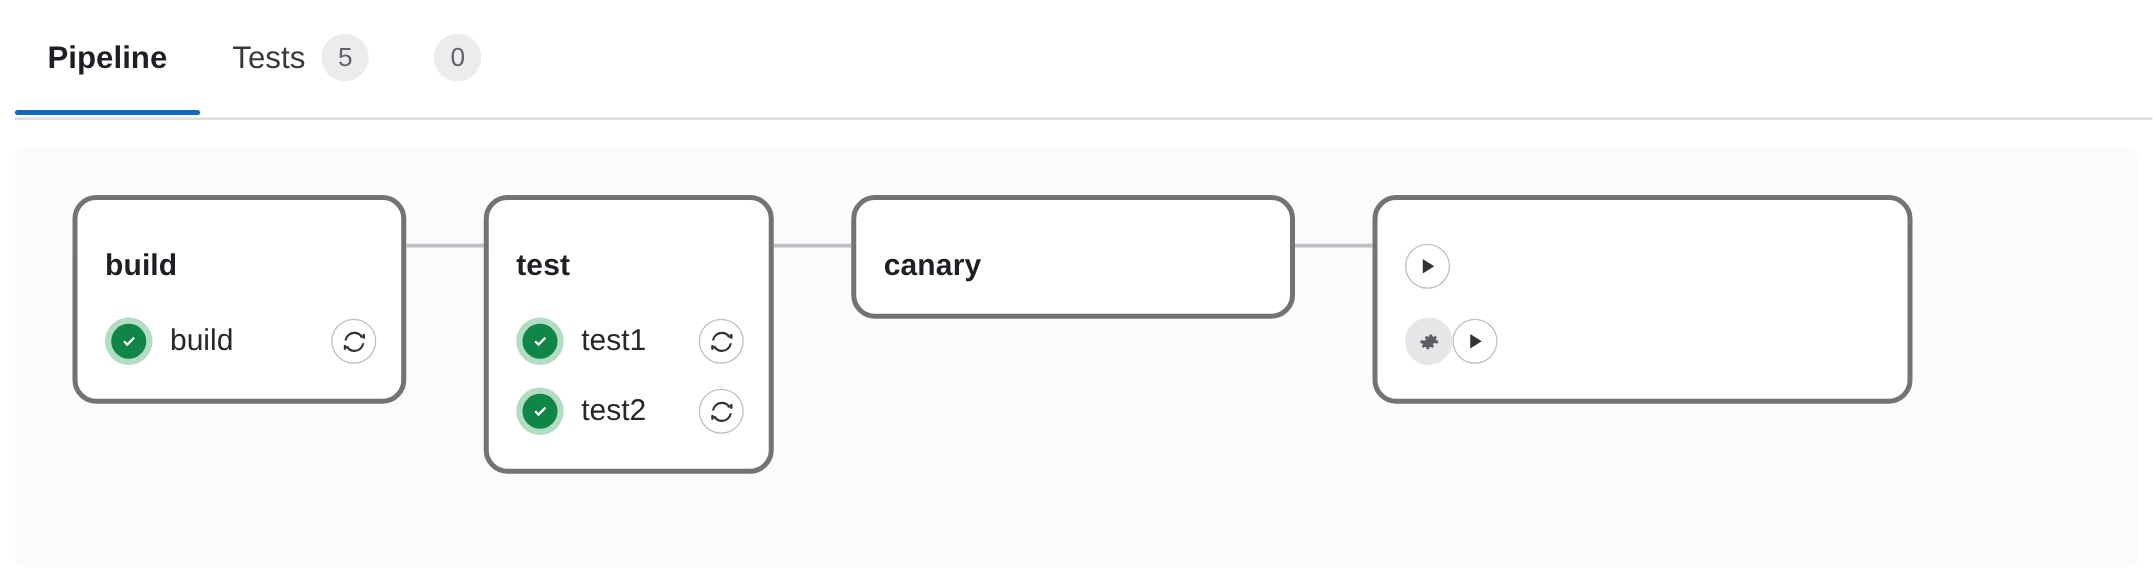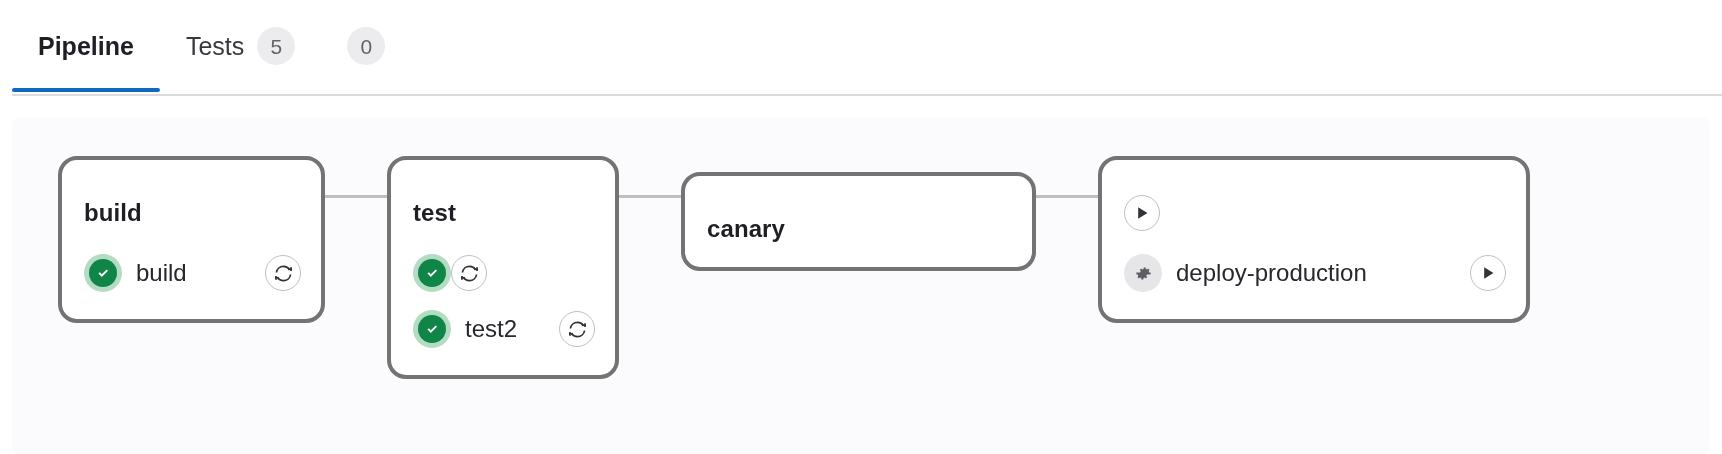"canary" .stage-card.w-canary { margin-top: 16px -> none }
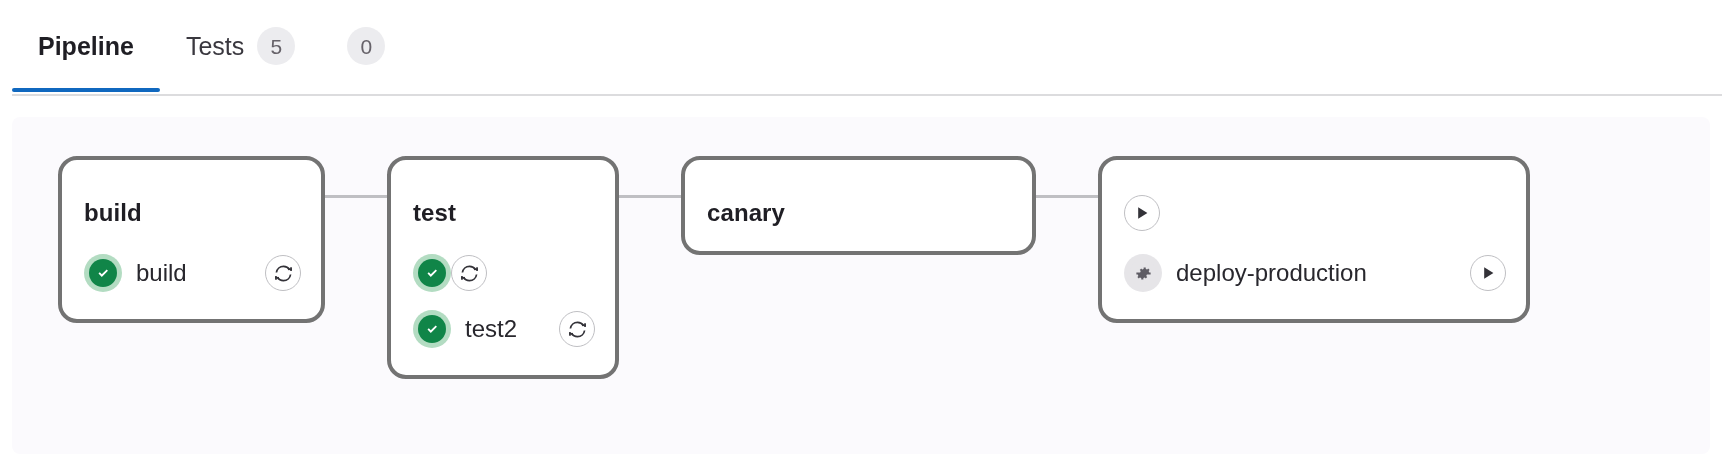"test1" span.job-name { html: none -> <span>test1</span> }
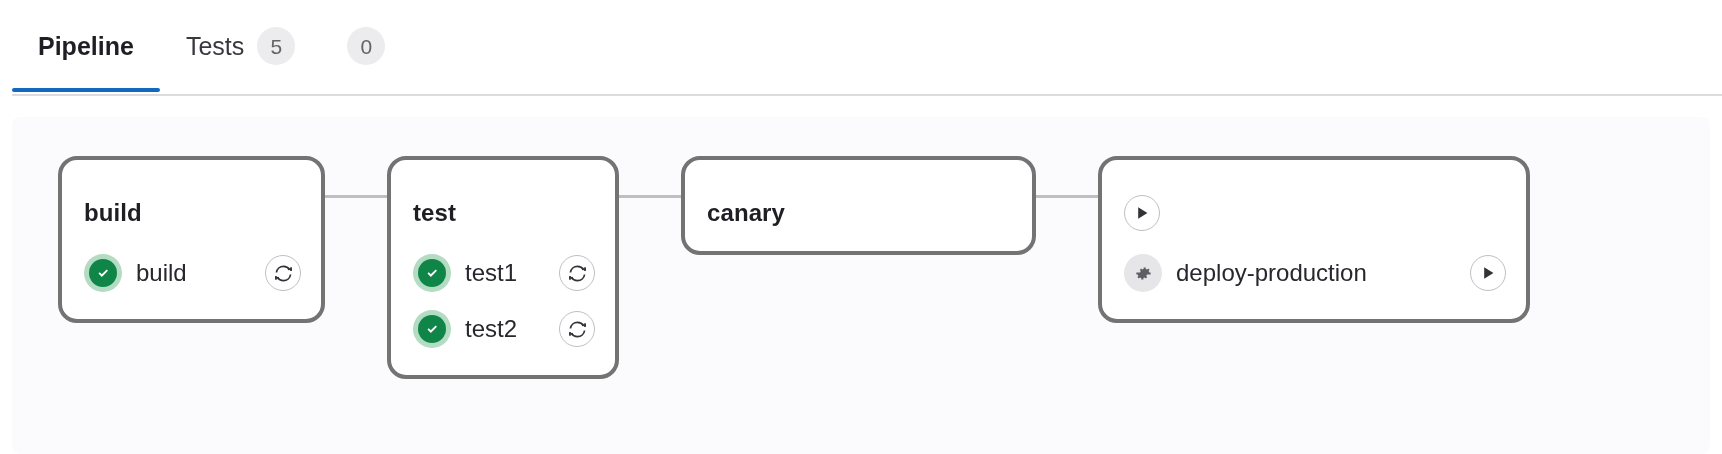"deploy-production" span.job-name { html: <span>deploy-production</span> -> none }
